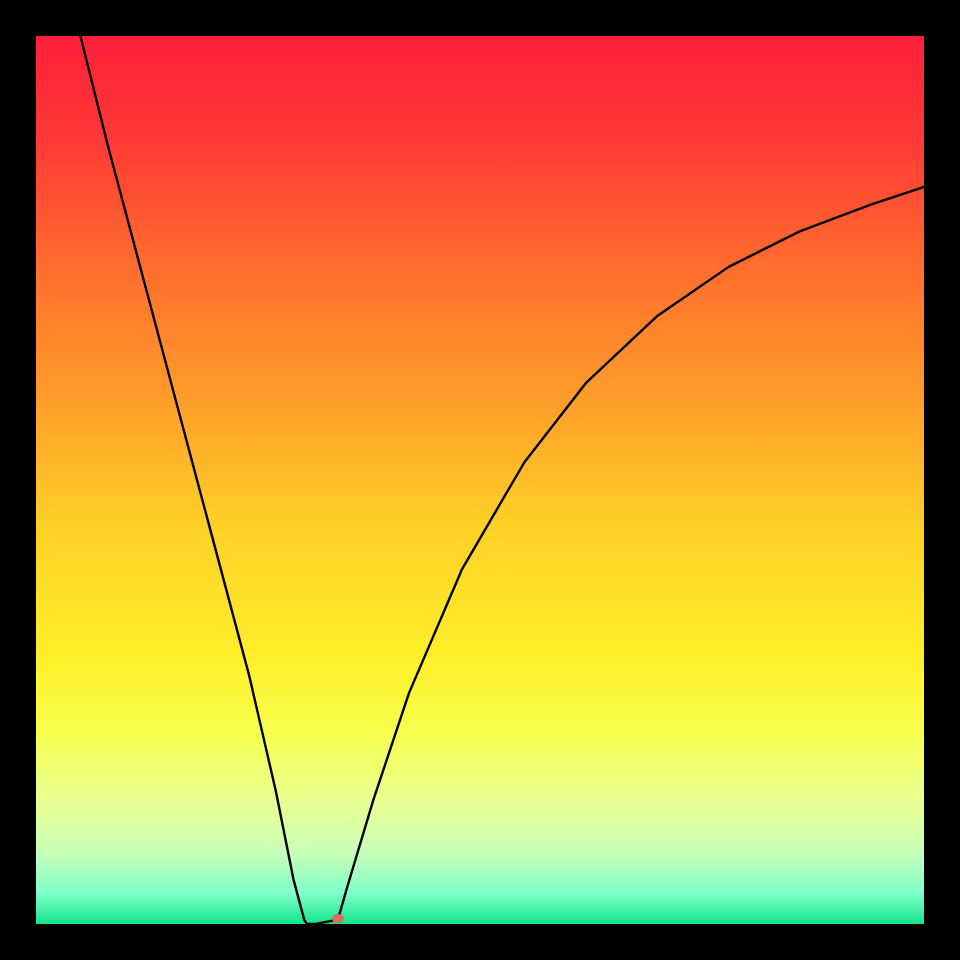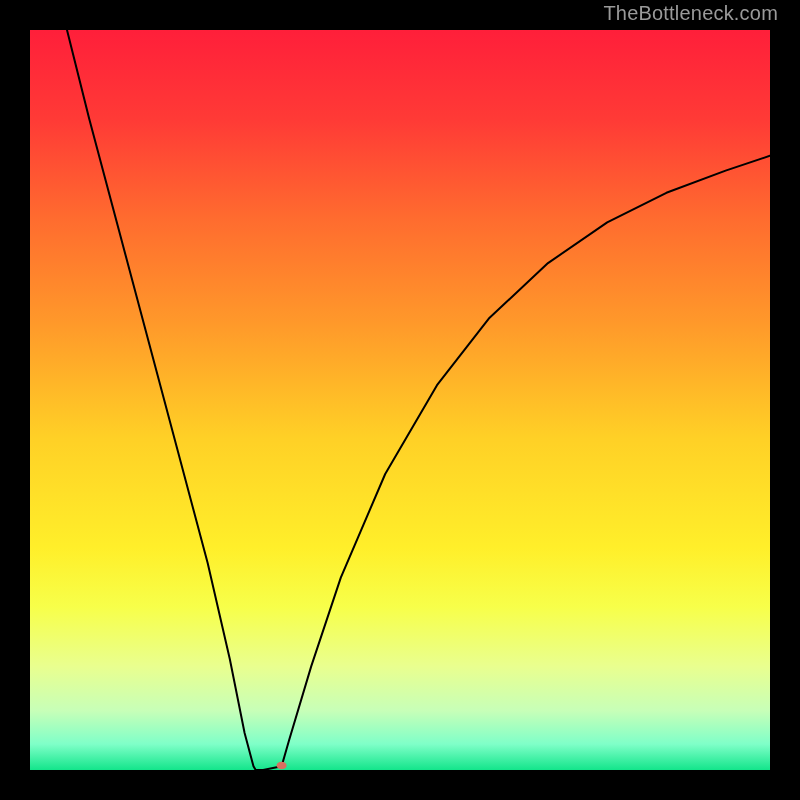"TheBottleneck.com" div.watermark { html: <div>TheBottleneck.com</div> -> none }
